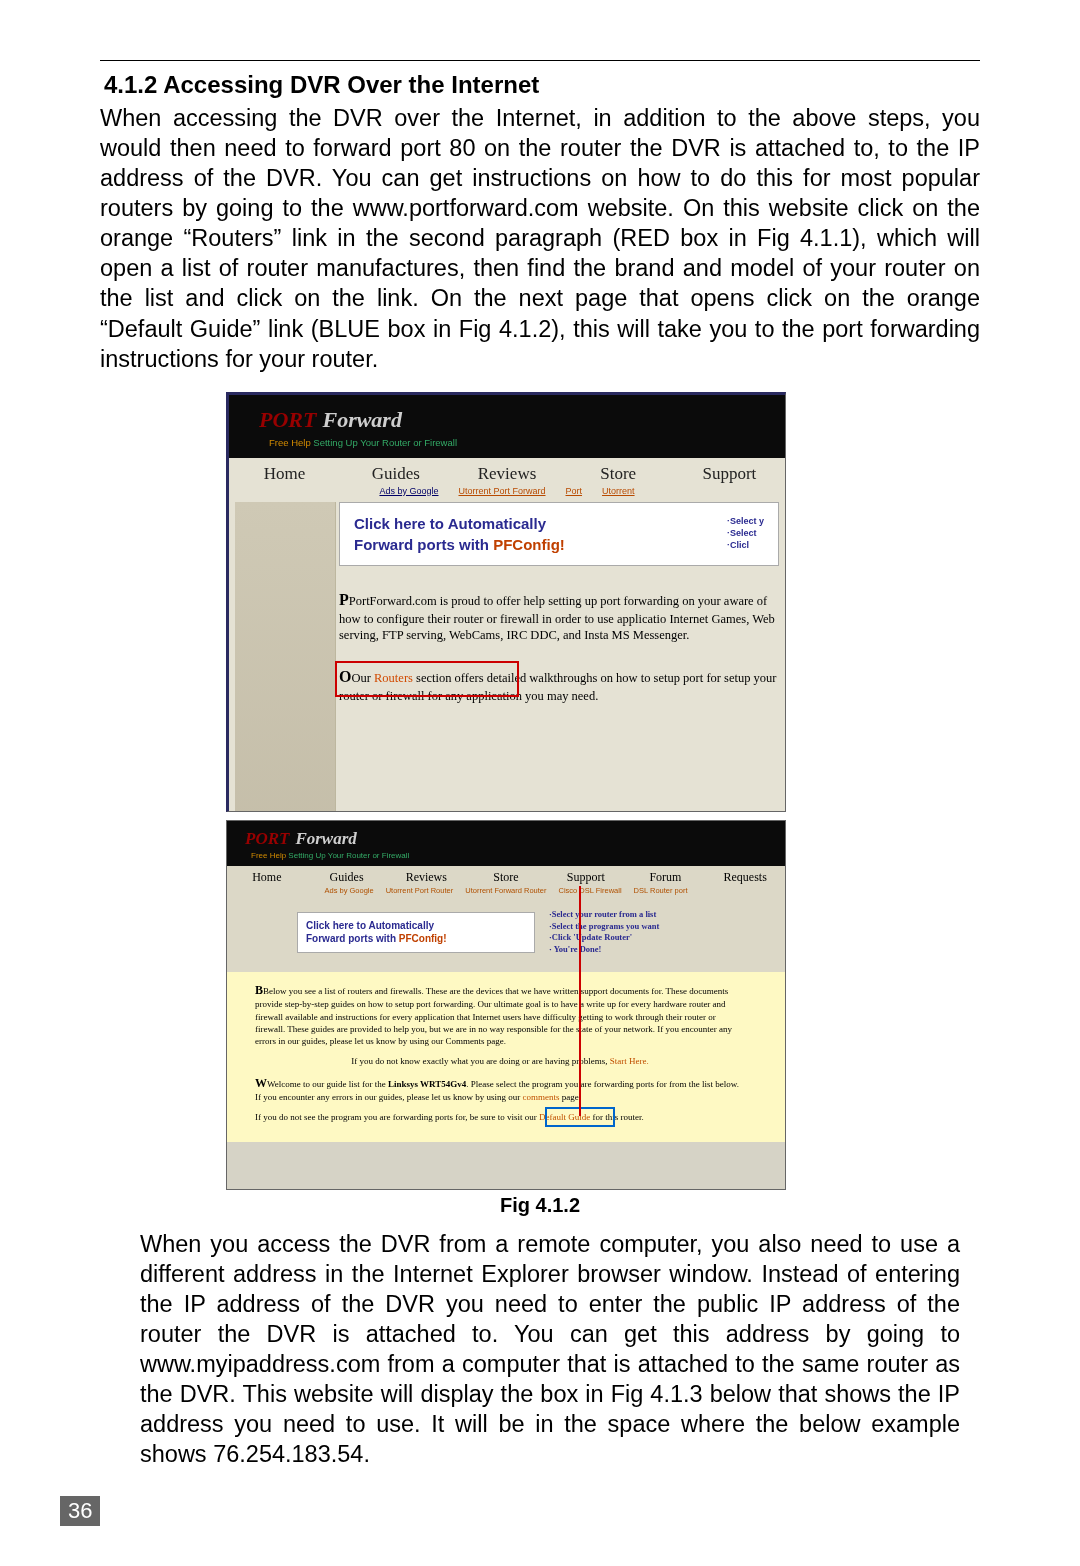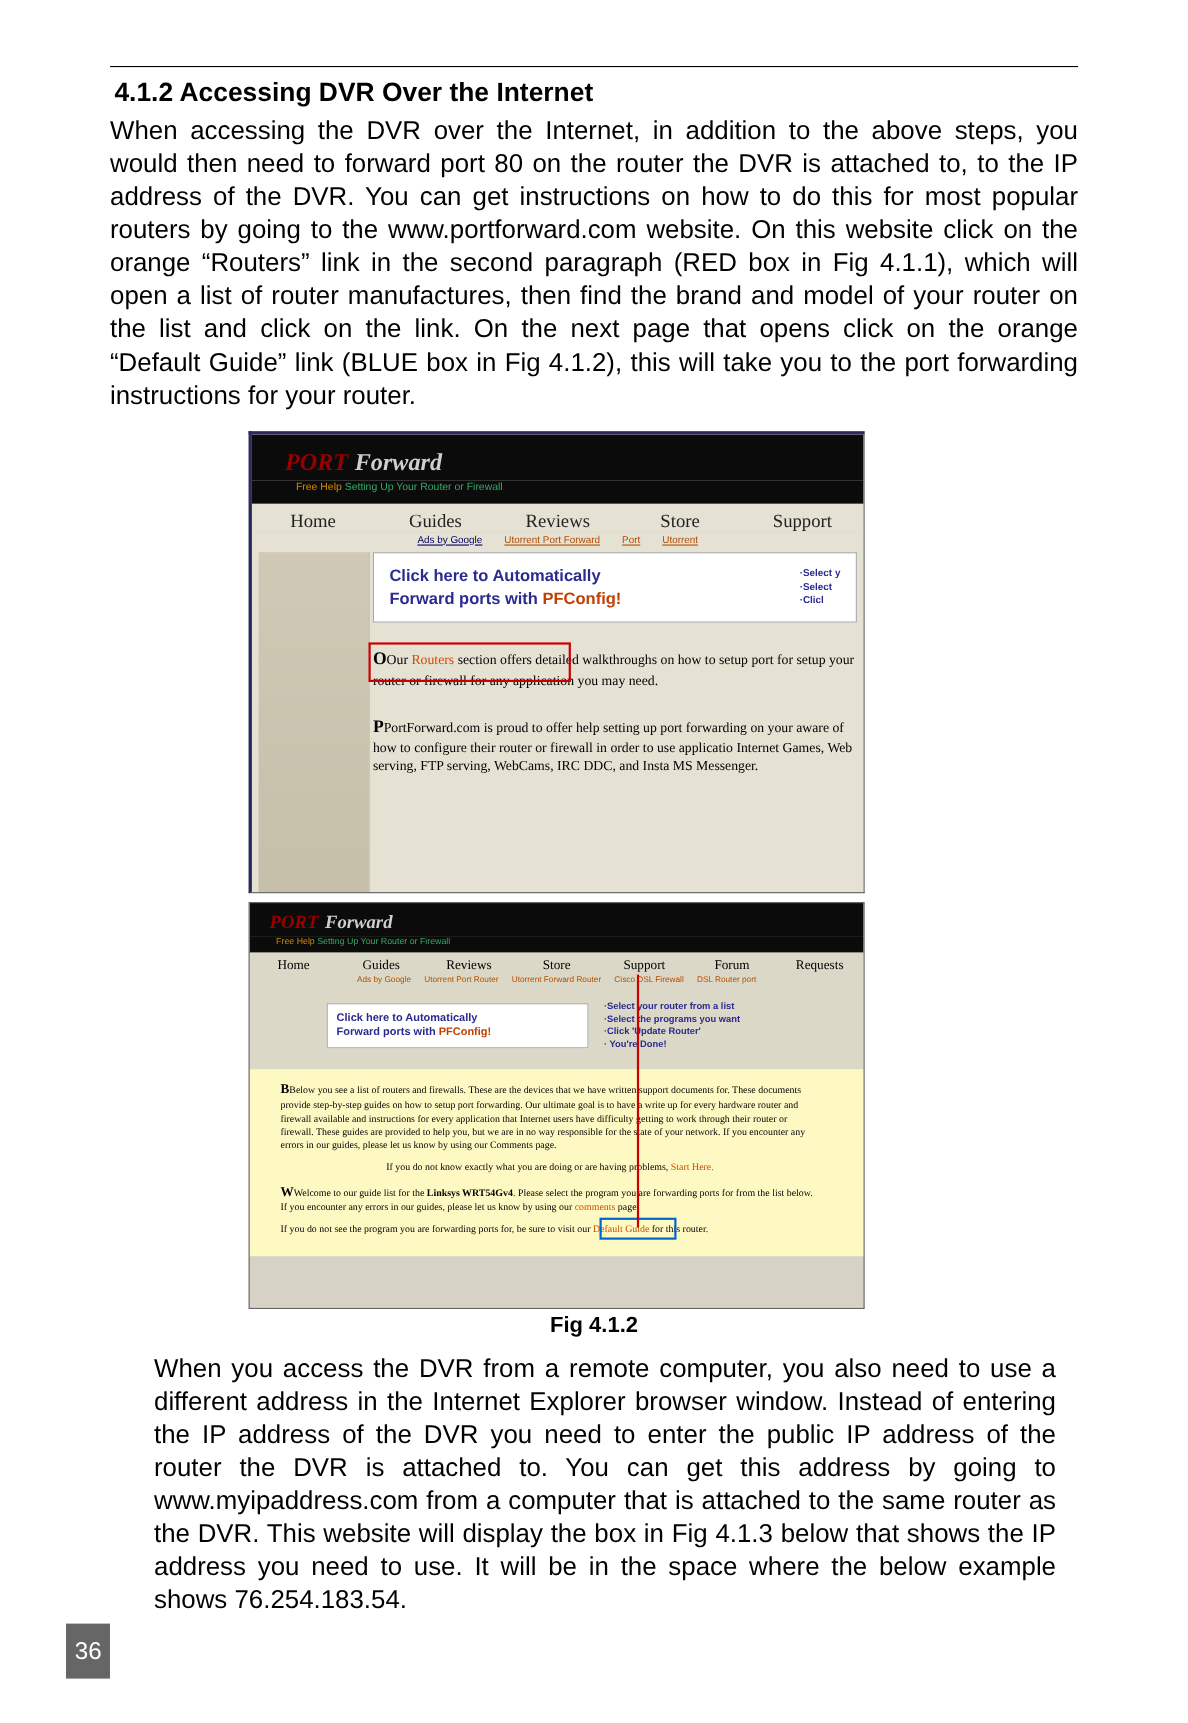"OOur Routers section offers detailed" div.pf-para { order: before "PPortForward.com is proud to offer" -> after "PPortForward.com is proud to offer" }
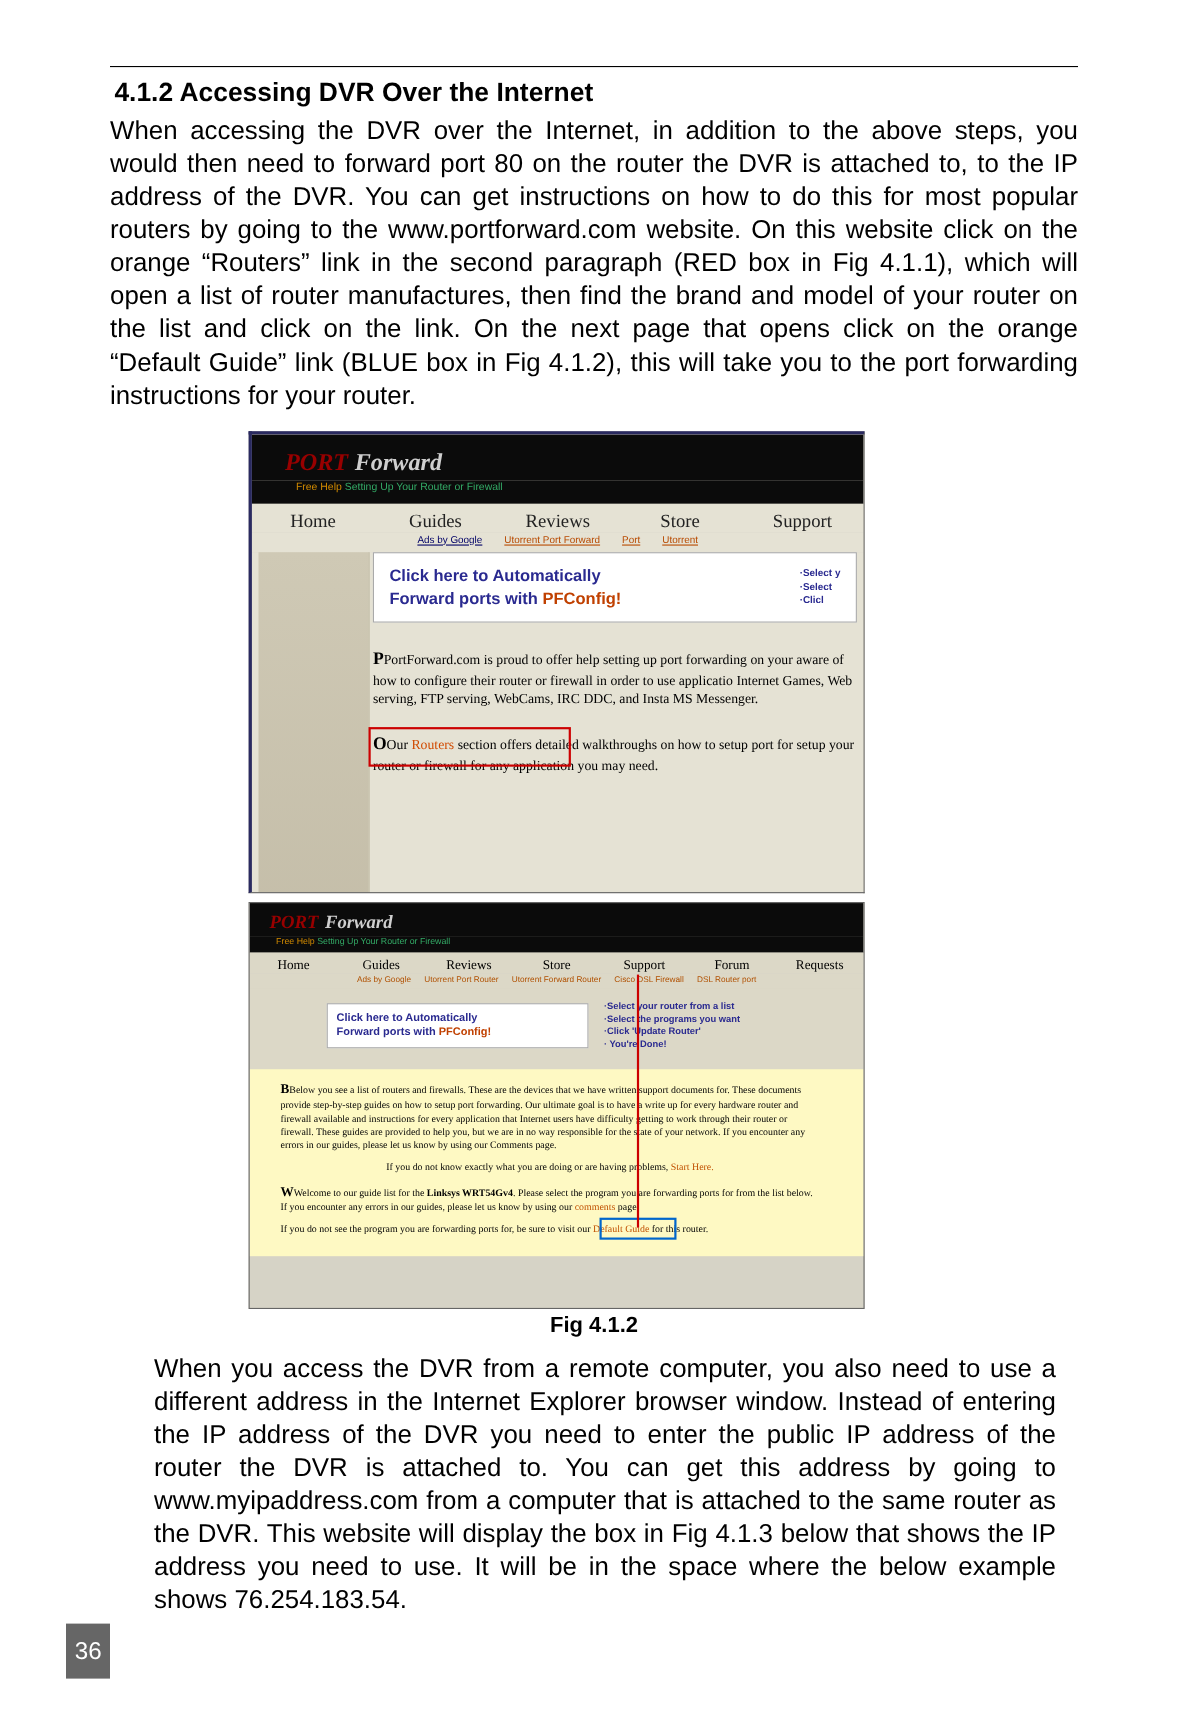"·Select your router from a" .pf2-steps { font-family: Liberation Sans, sans-serif -> Liberation Serif, serif }
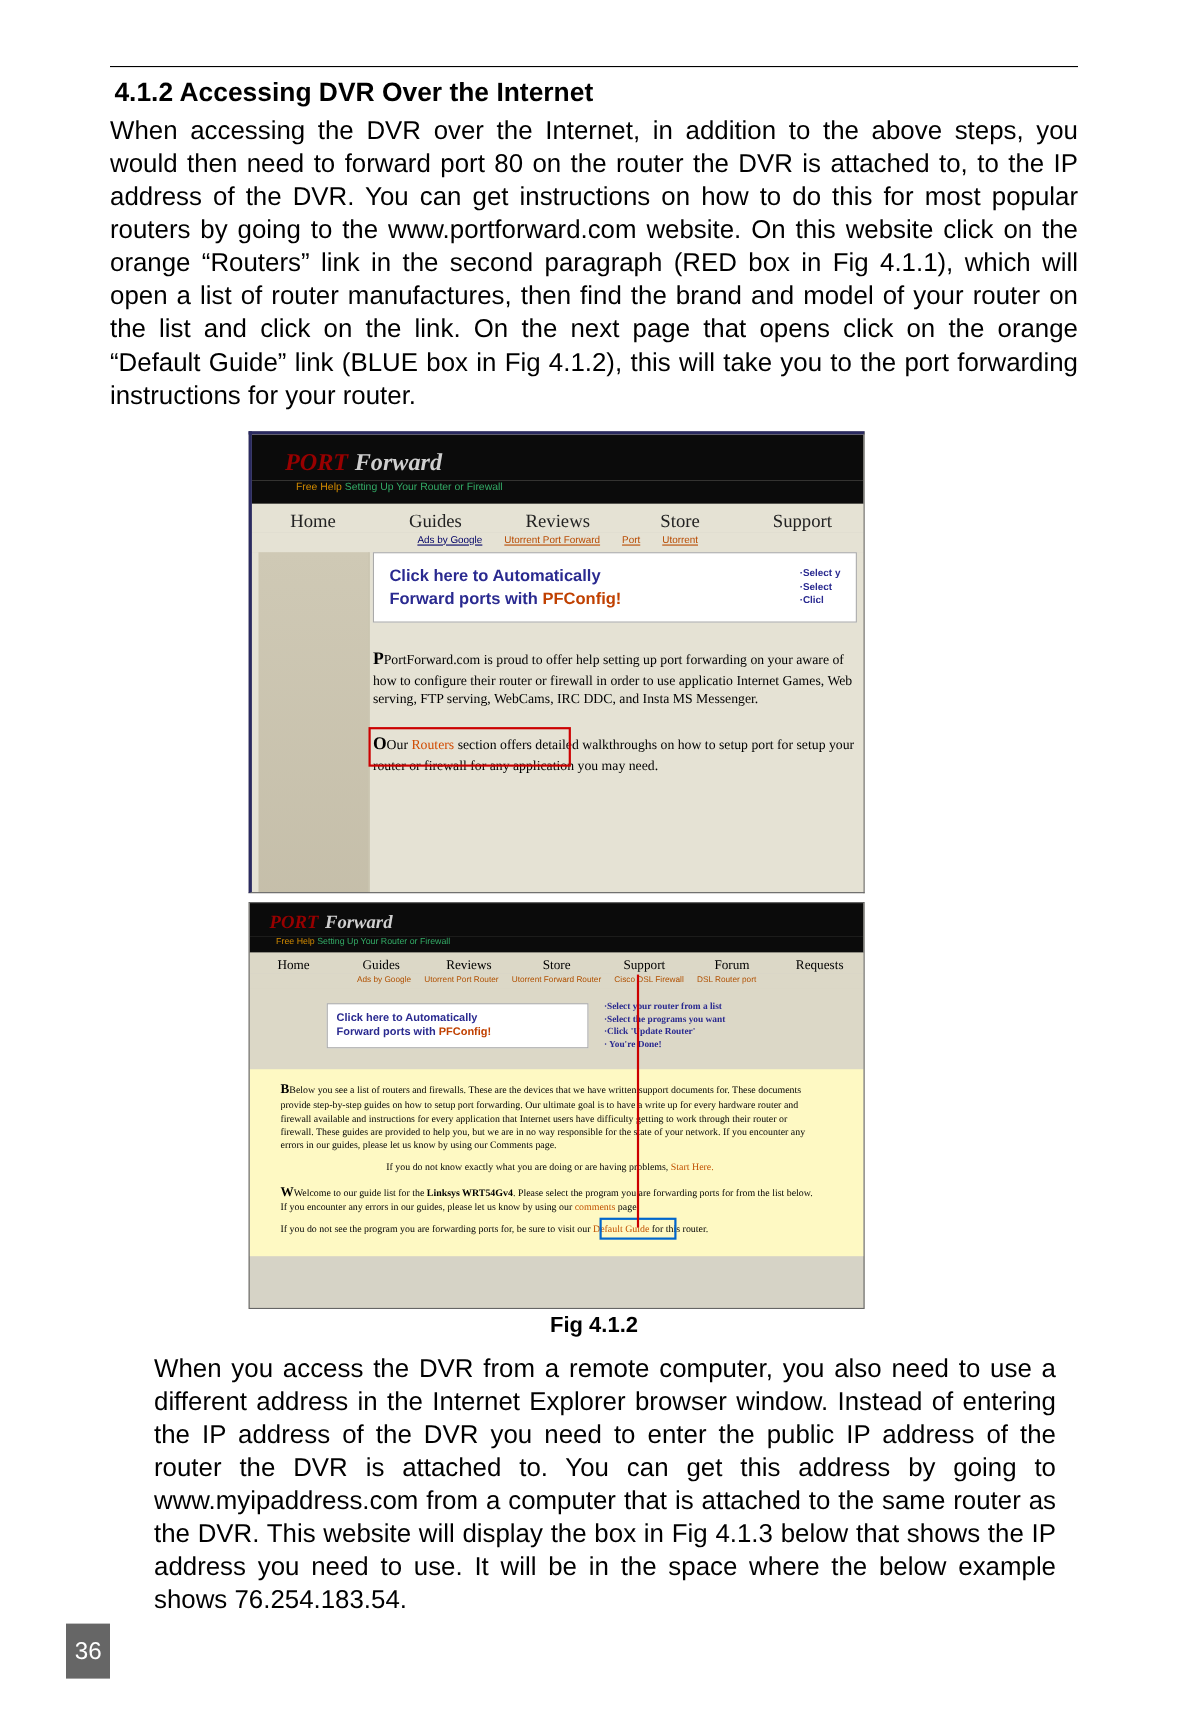"36" .page-num { padding: 12px 8px -> 2px 8px }
